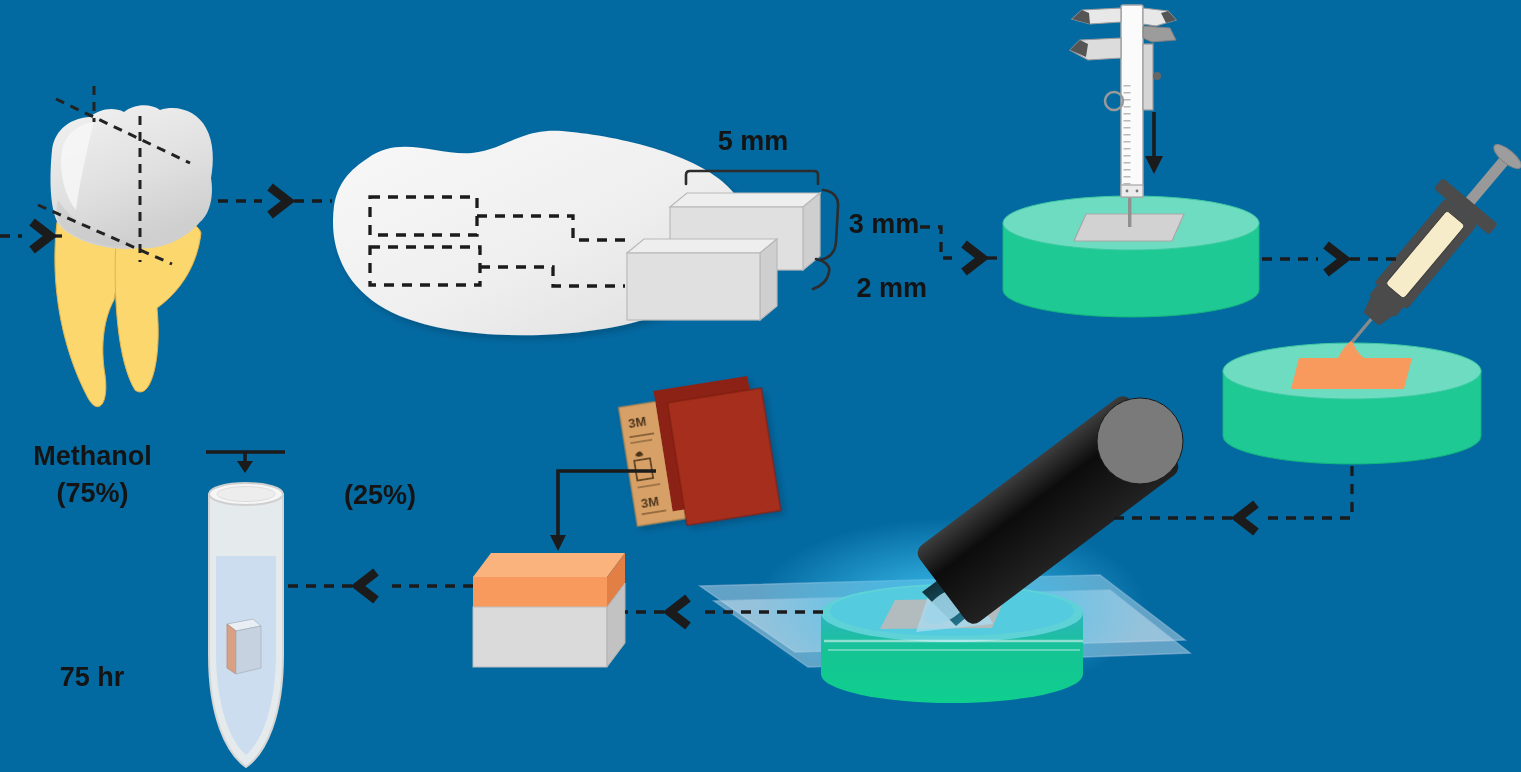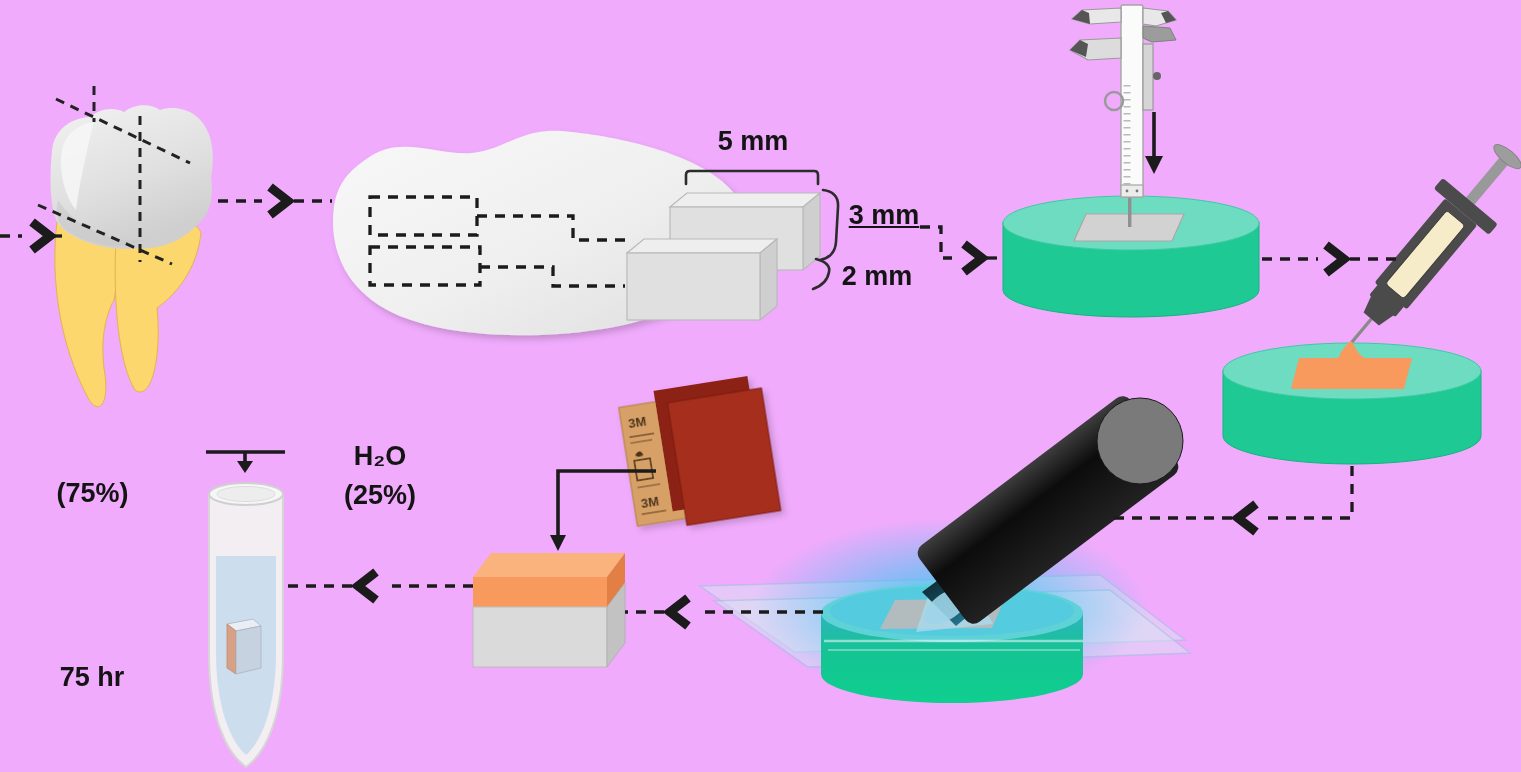"5 mm" .stage { background: #f0abfc -> #0369a1 }
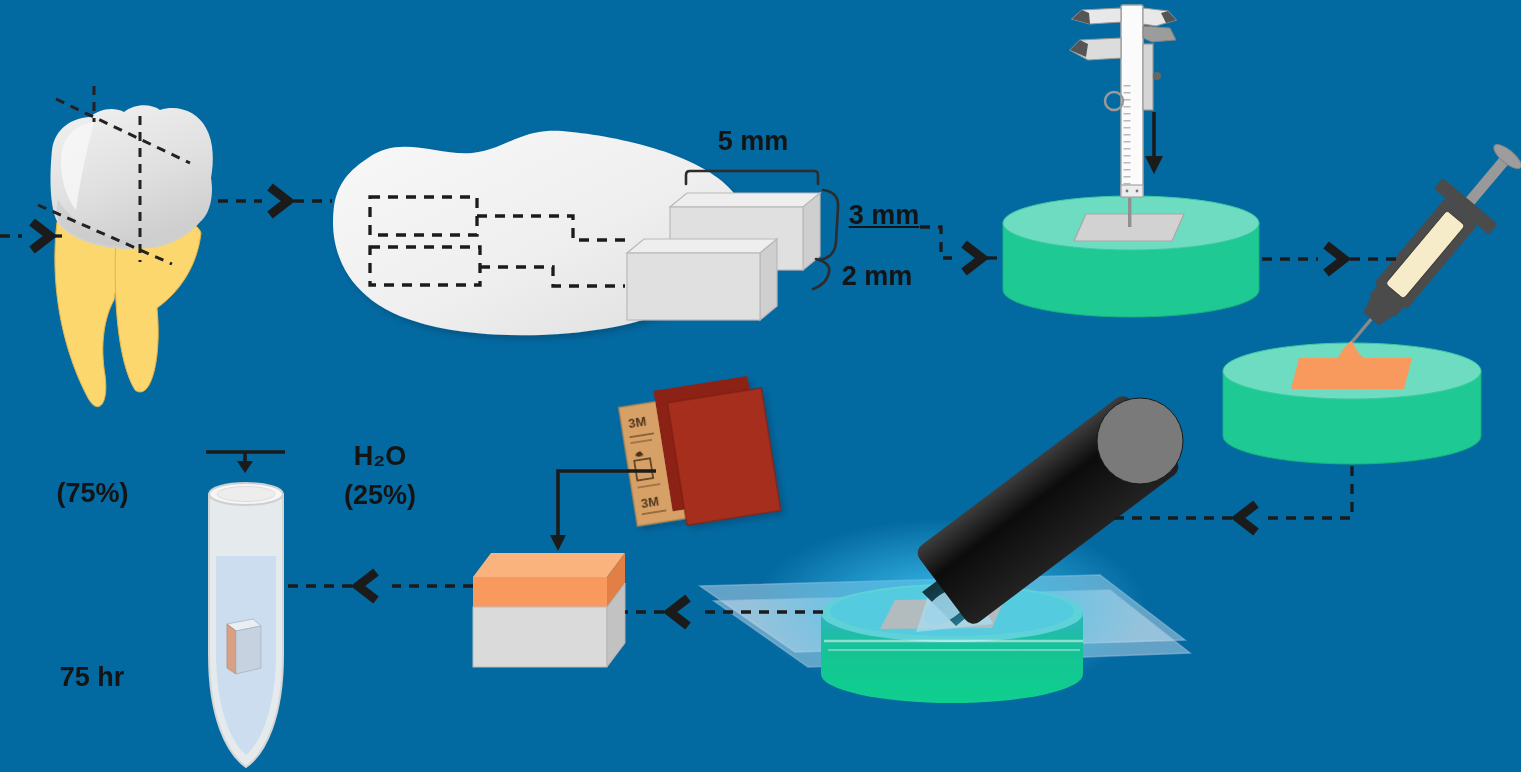"3 mm" div.lbl { text-decoration: underline -> none; top: 199px -> 208px }
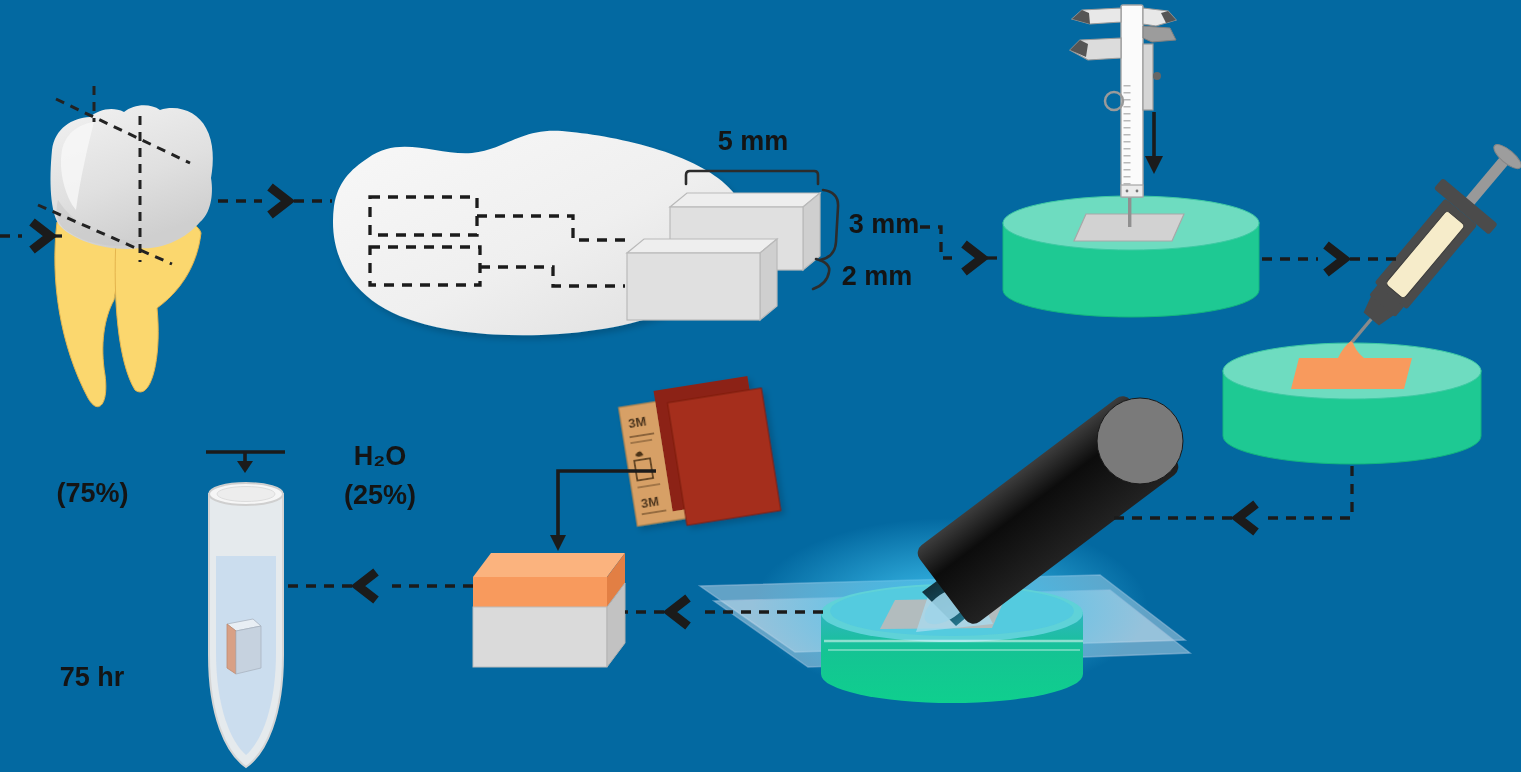"2 mm" div.lbl { text-align: none -> right; top: 260px -> 272px }
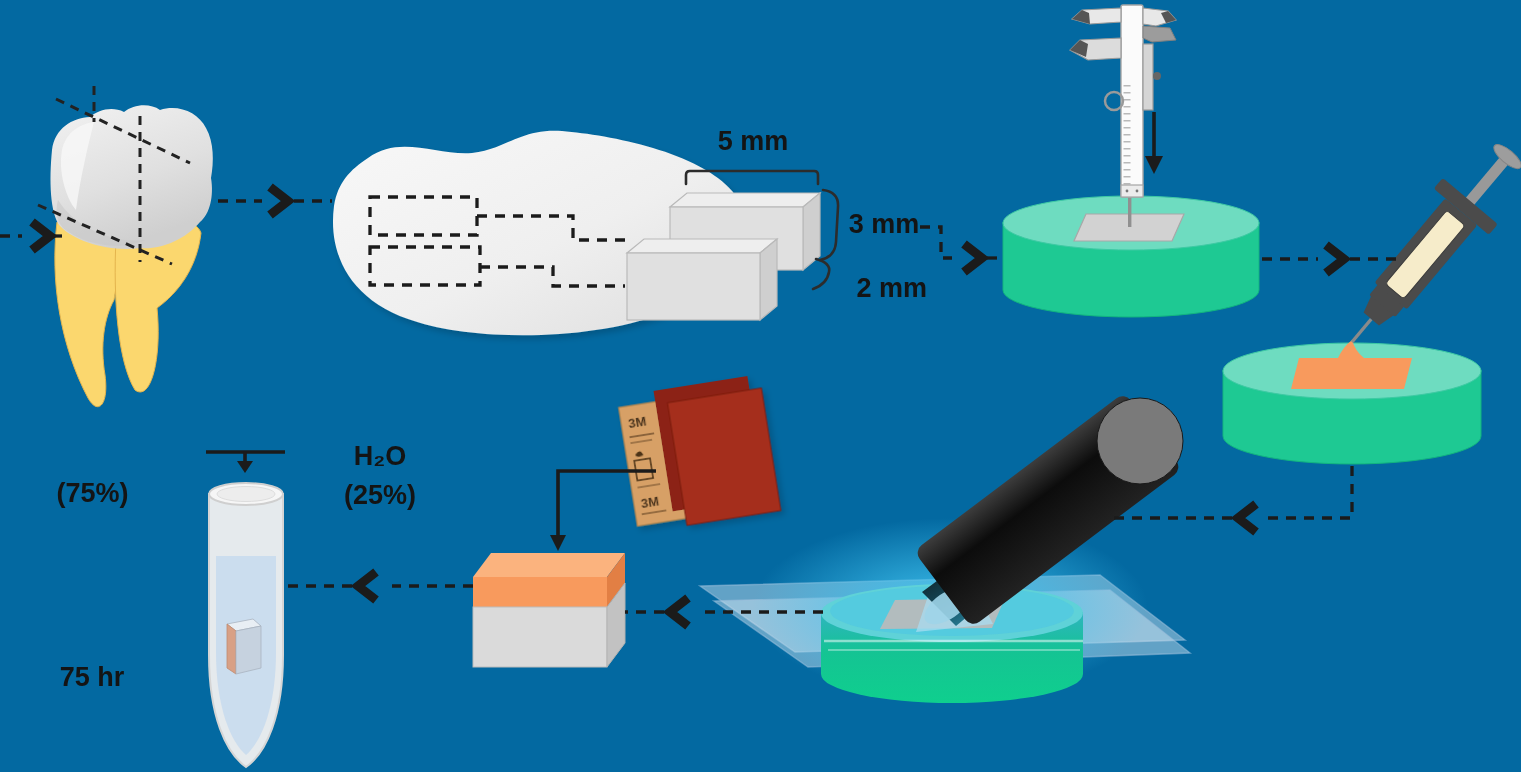"Methanol" div.lbl { html: none -> <div>Methanol</div> }
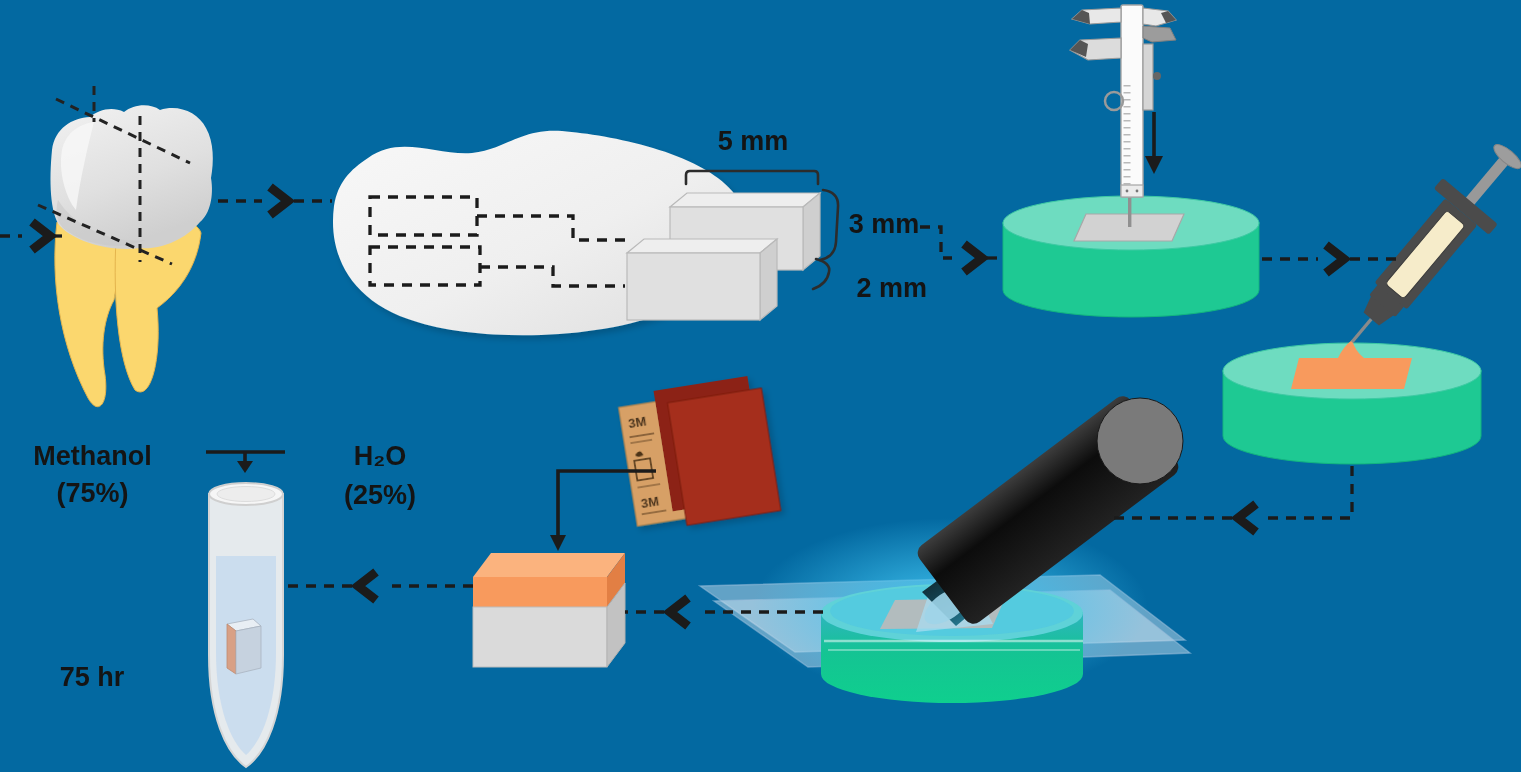"H₂O" div.lbl { html: <div>H₂O</div> -> none }
